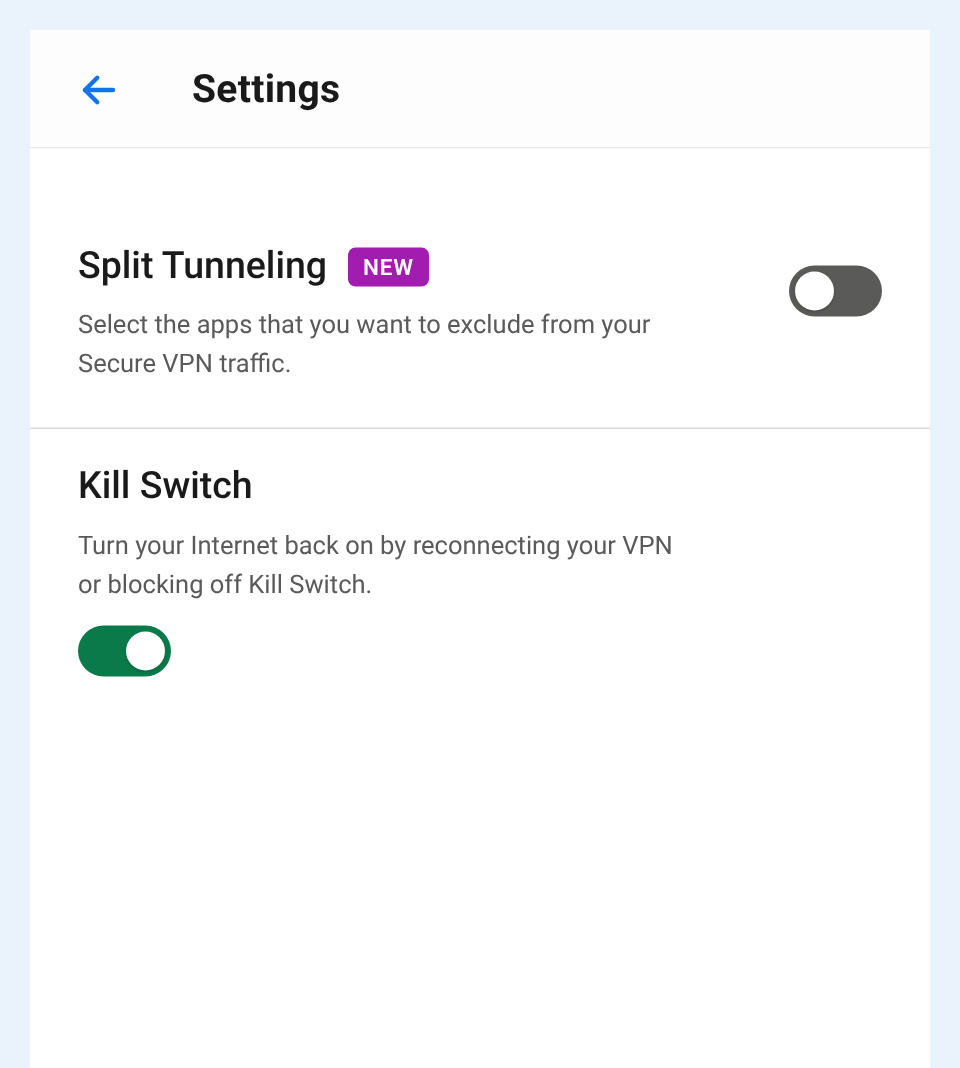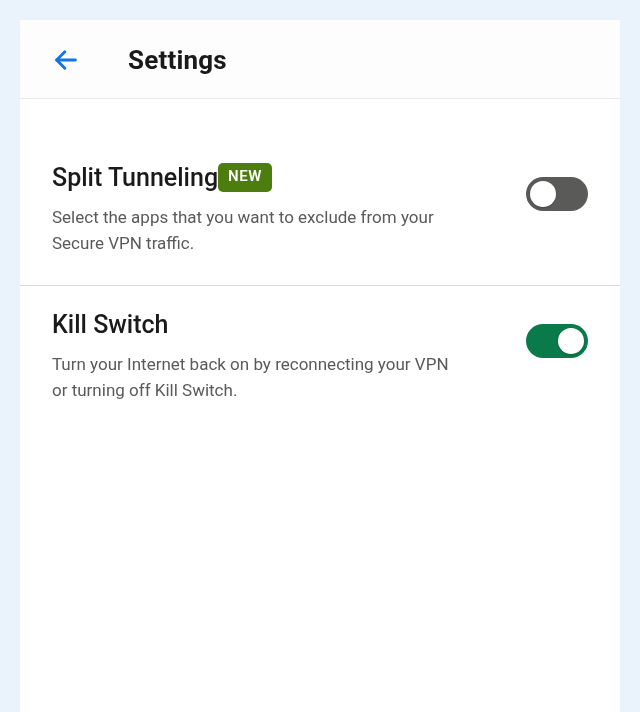"Split Tunneling" .setting-title-row { align-items: none -> center; gap: none -> 14px }
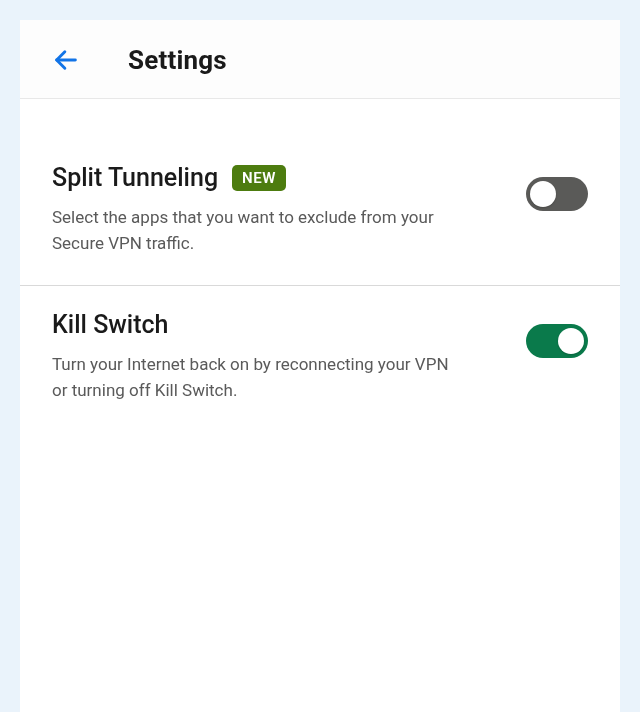"NEW" .badge-new { background: #4d7c0f -> #a21caf }
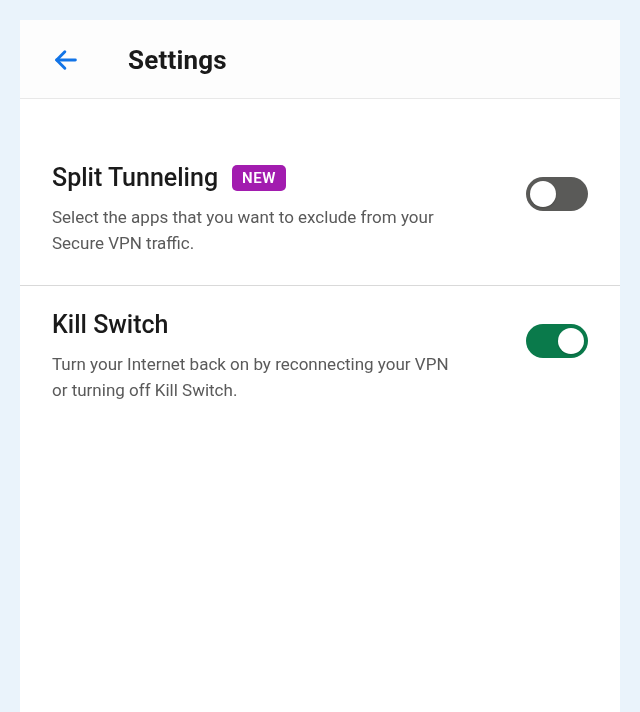"Kill Switch" .setting-row:last-child { flex-direction: none -> column }
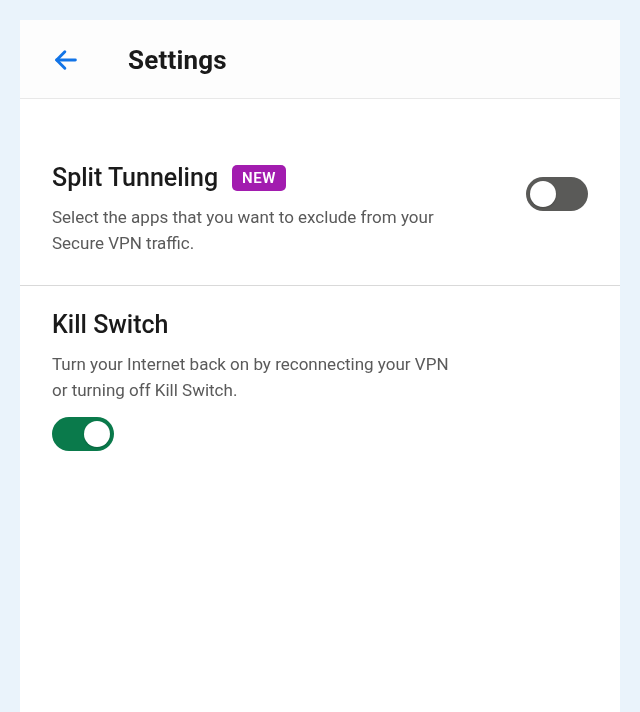"Turn your Internet back on" p { text: turning -> blocking }
